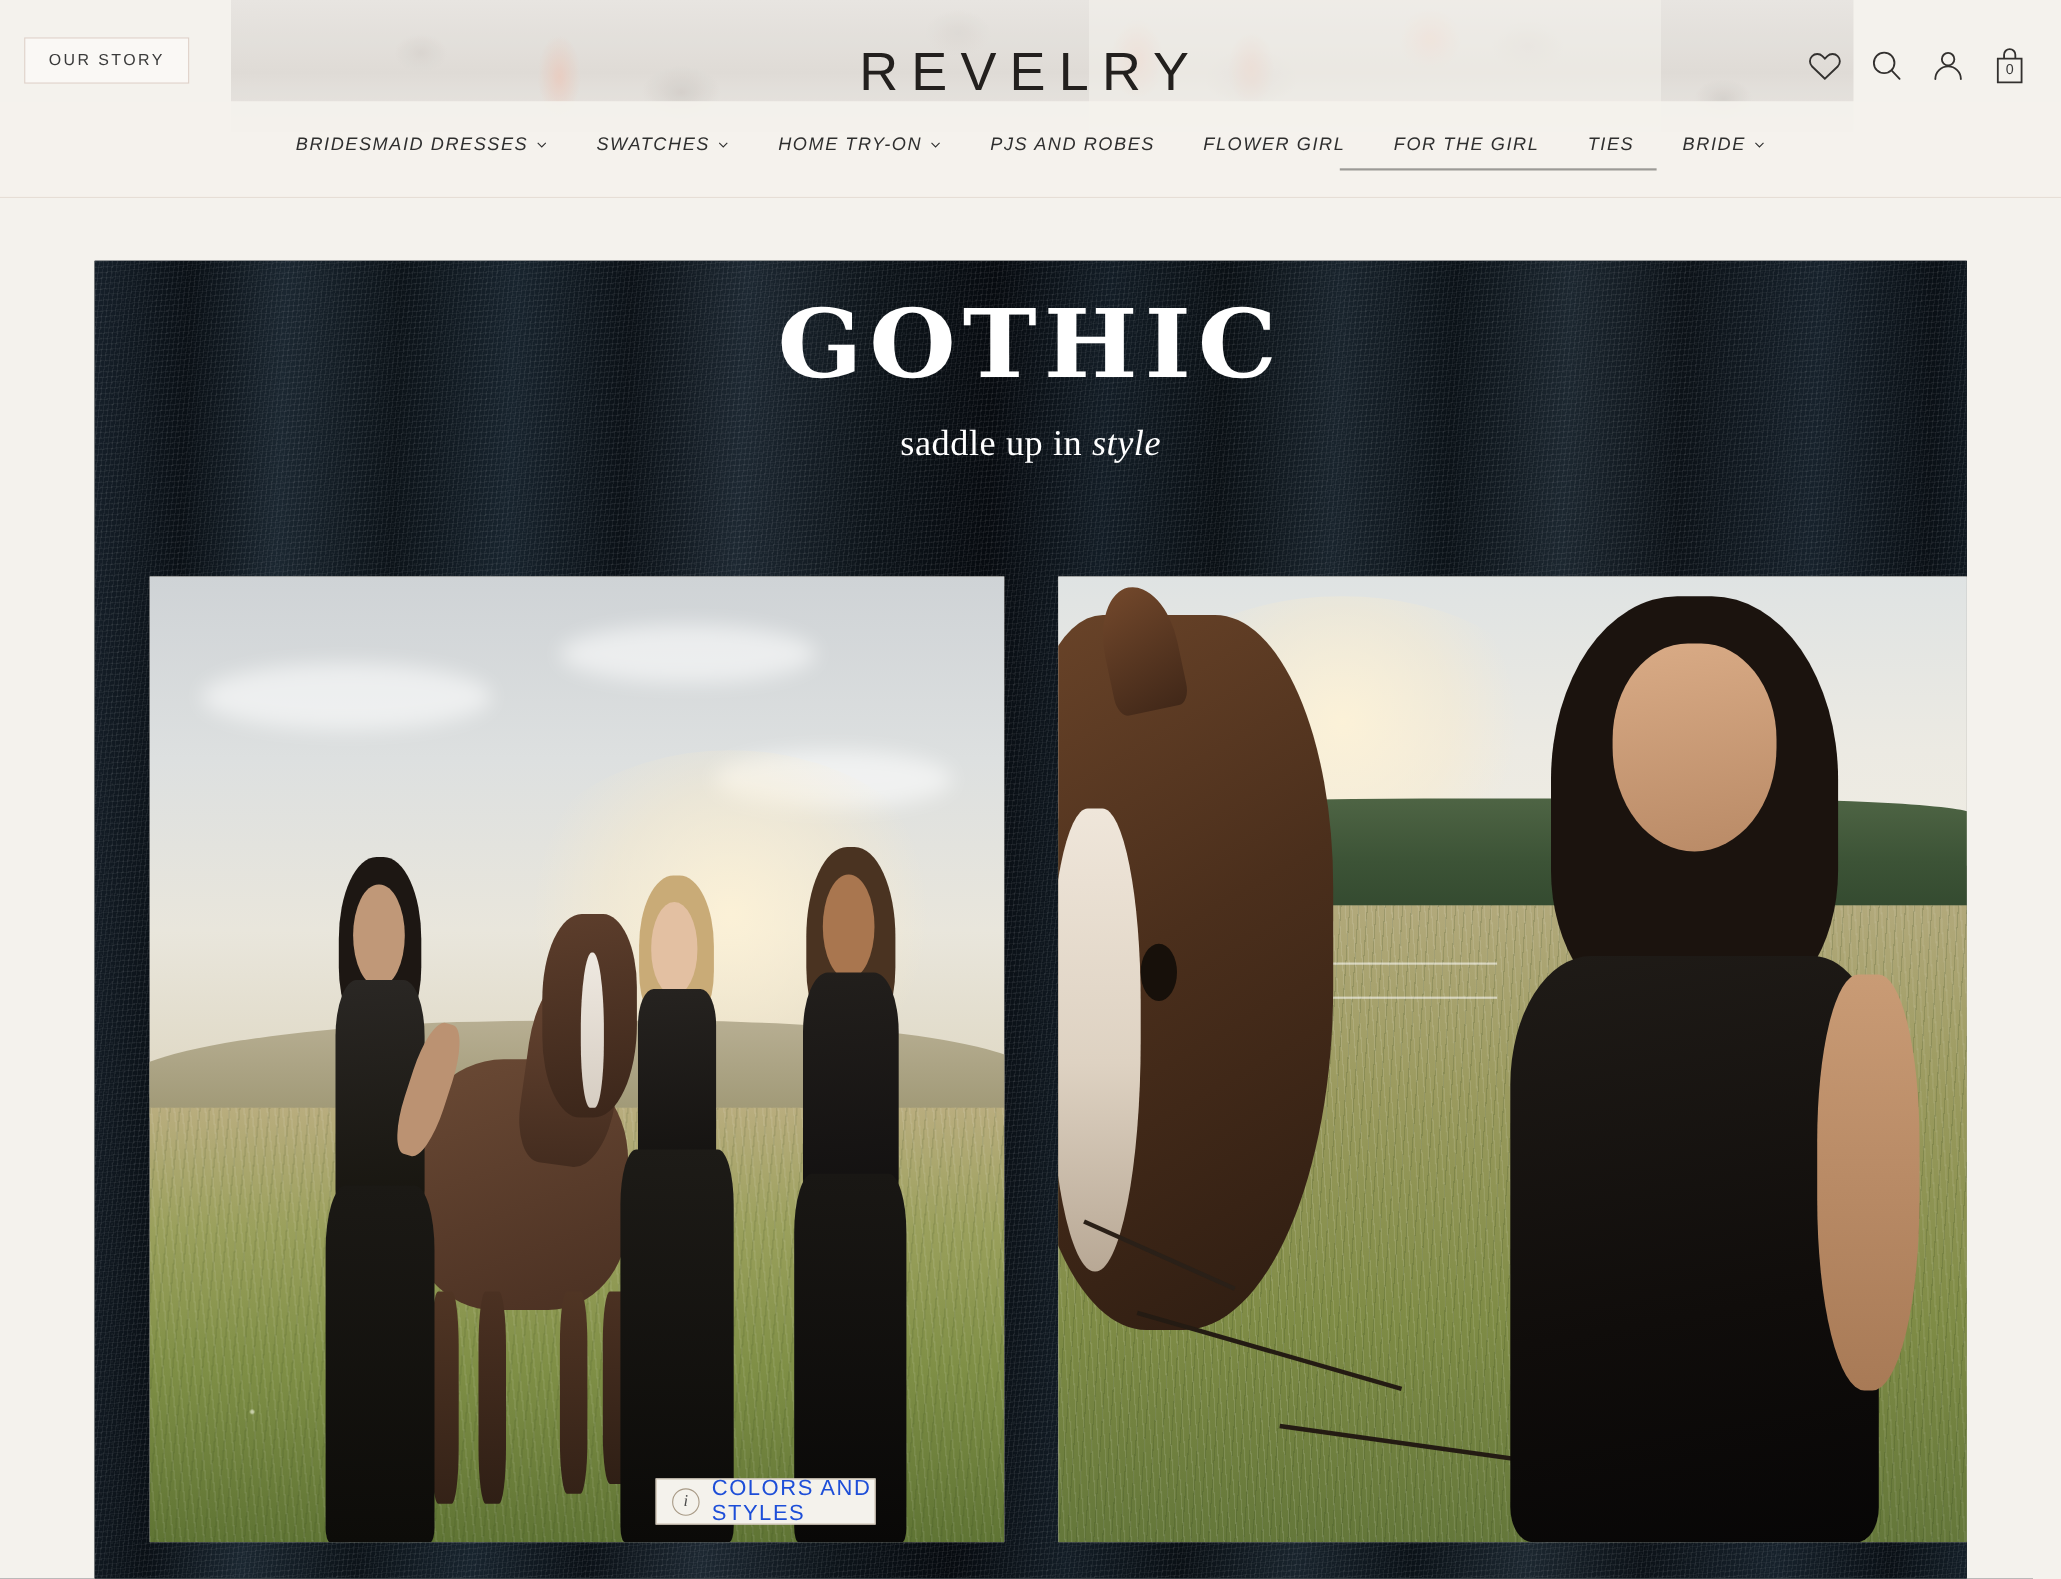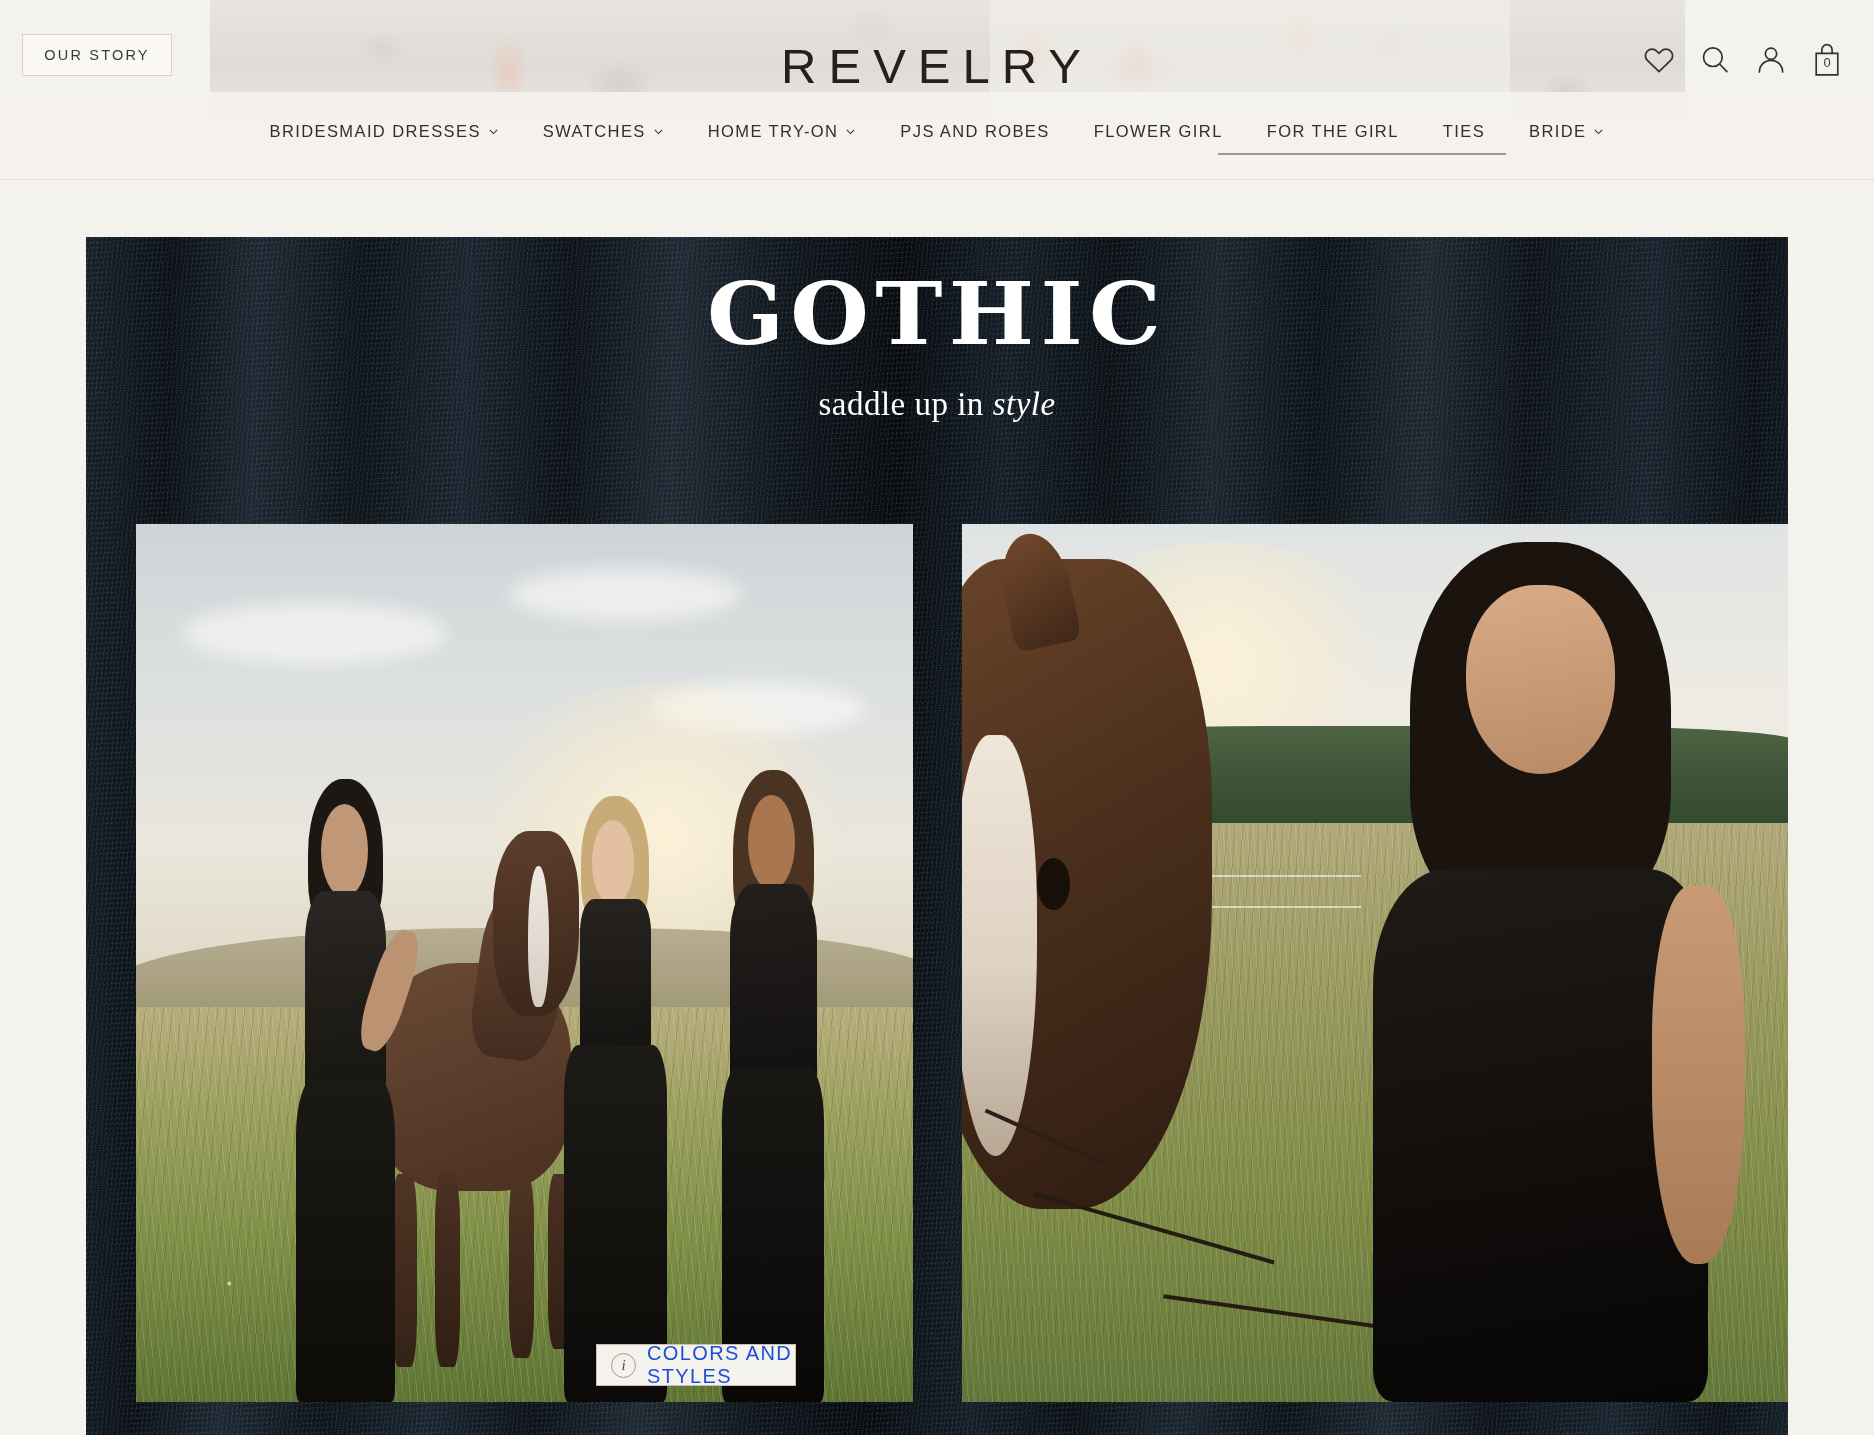"BRIDESMAID DRESSES" .nav { font-style: none -> italic }
